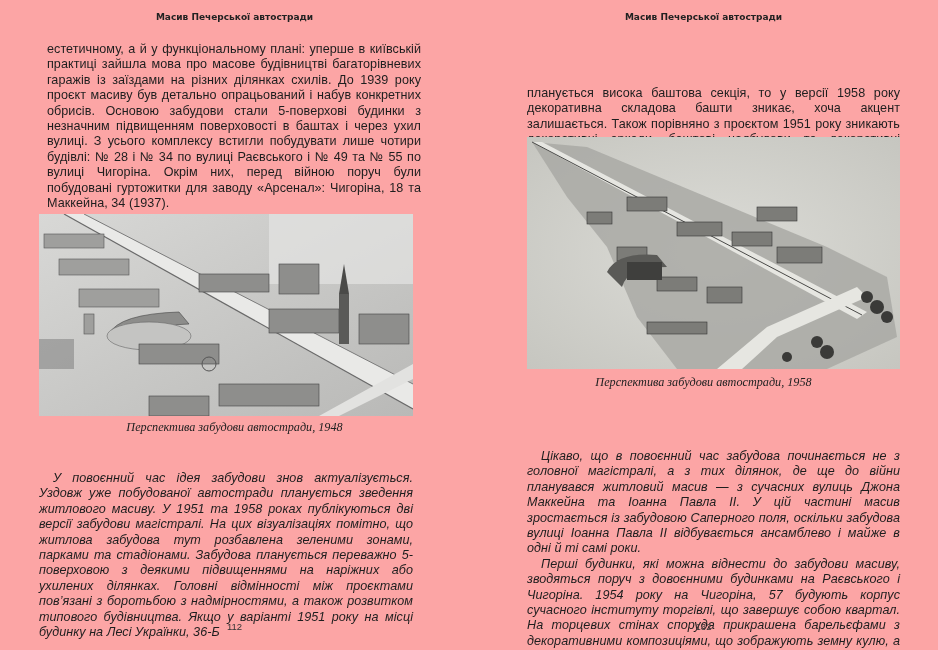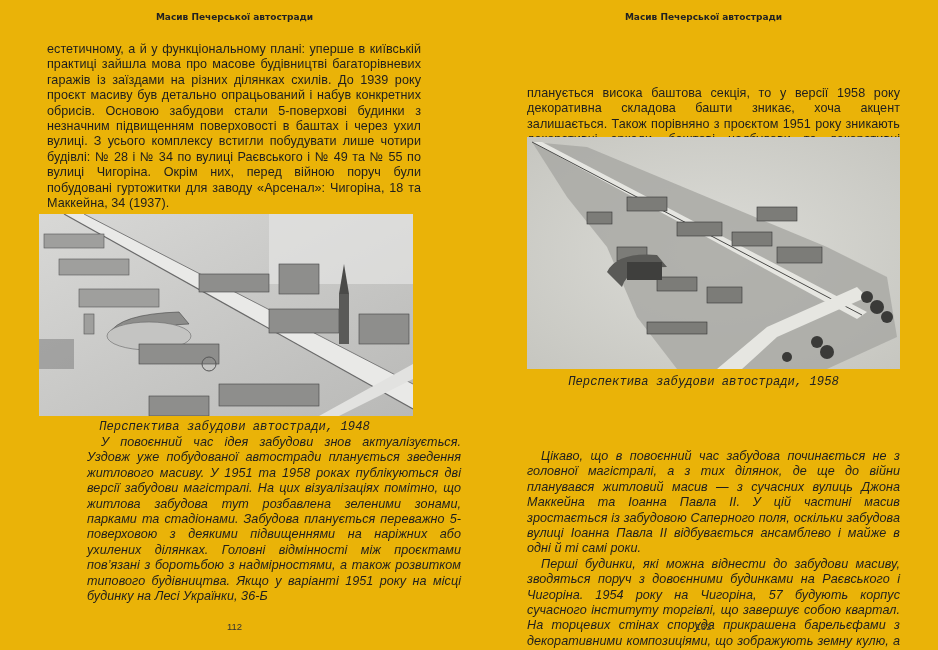"Масив Печерської автостради" .page { background: #eab308 -> #fca5a5 }
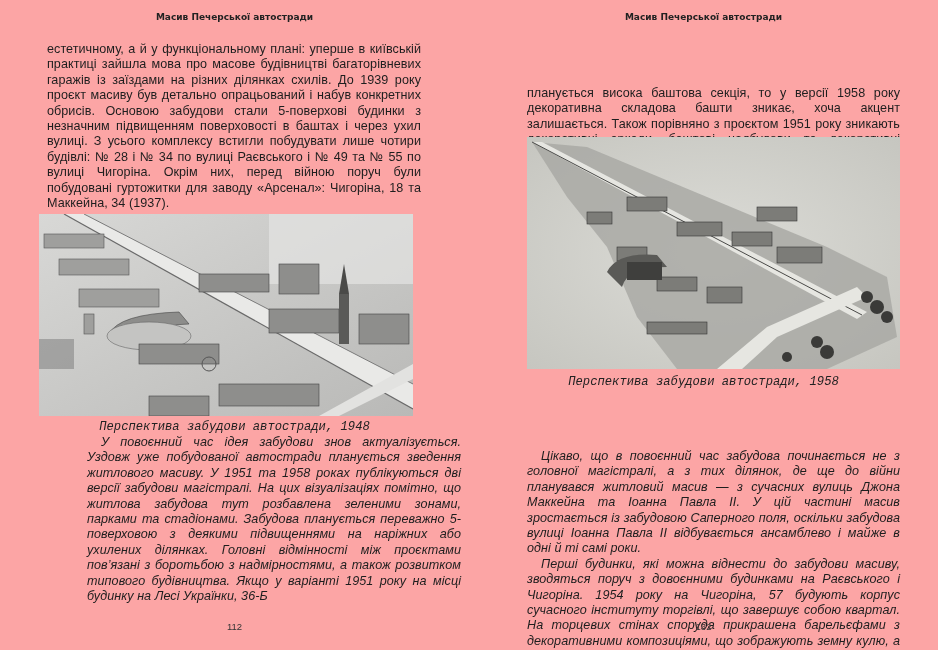"Перспектива забудови автостради, 1958" .caption { font-family: Liberation Mono, monospace -> Liberation Serif, serif }
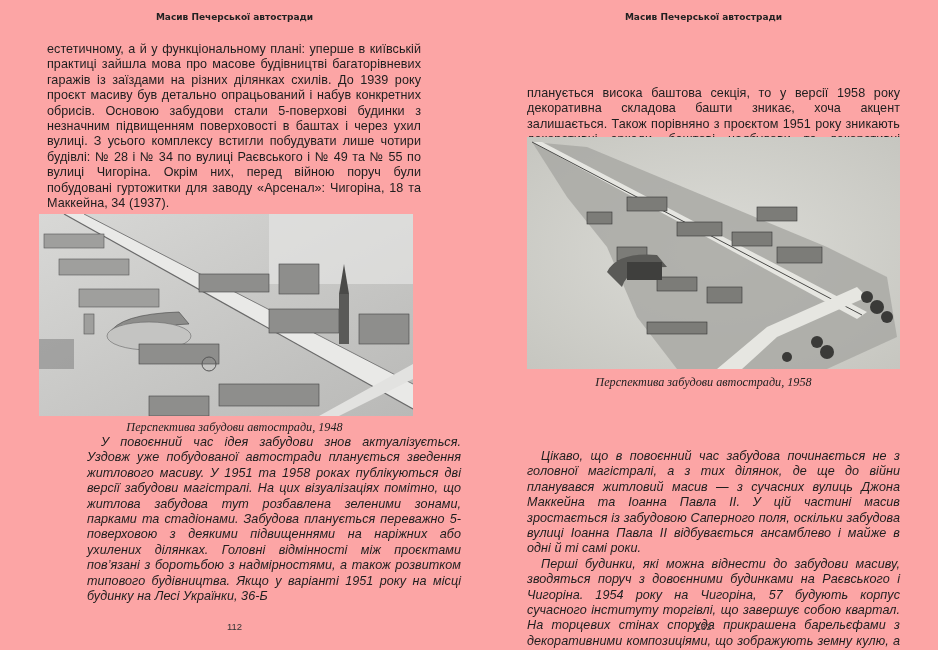"У повоєнний час ідея забудови" div.body-text { margin-left: 48px -> none; top: 435px -> 471px }
